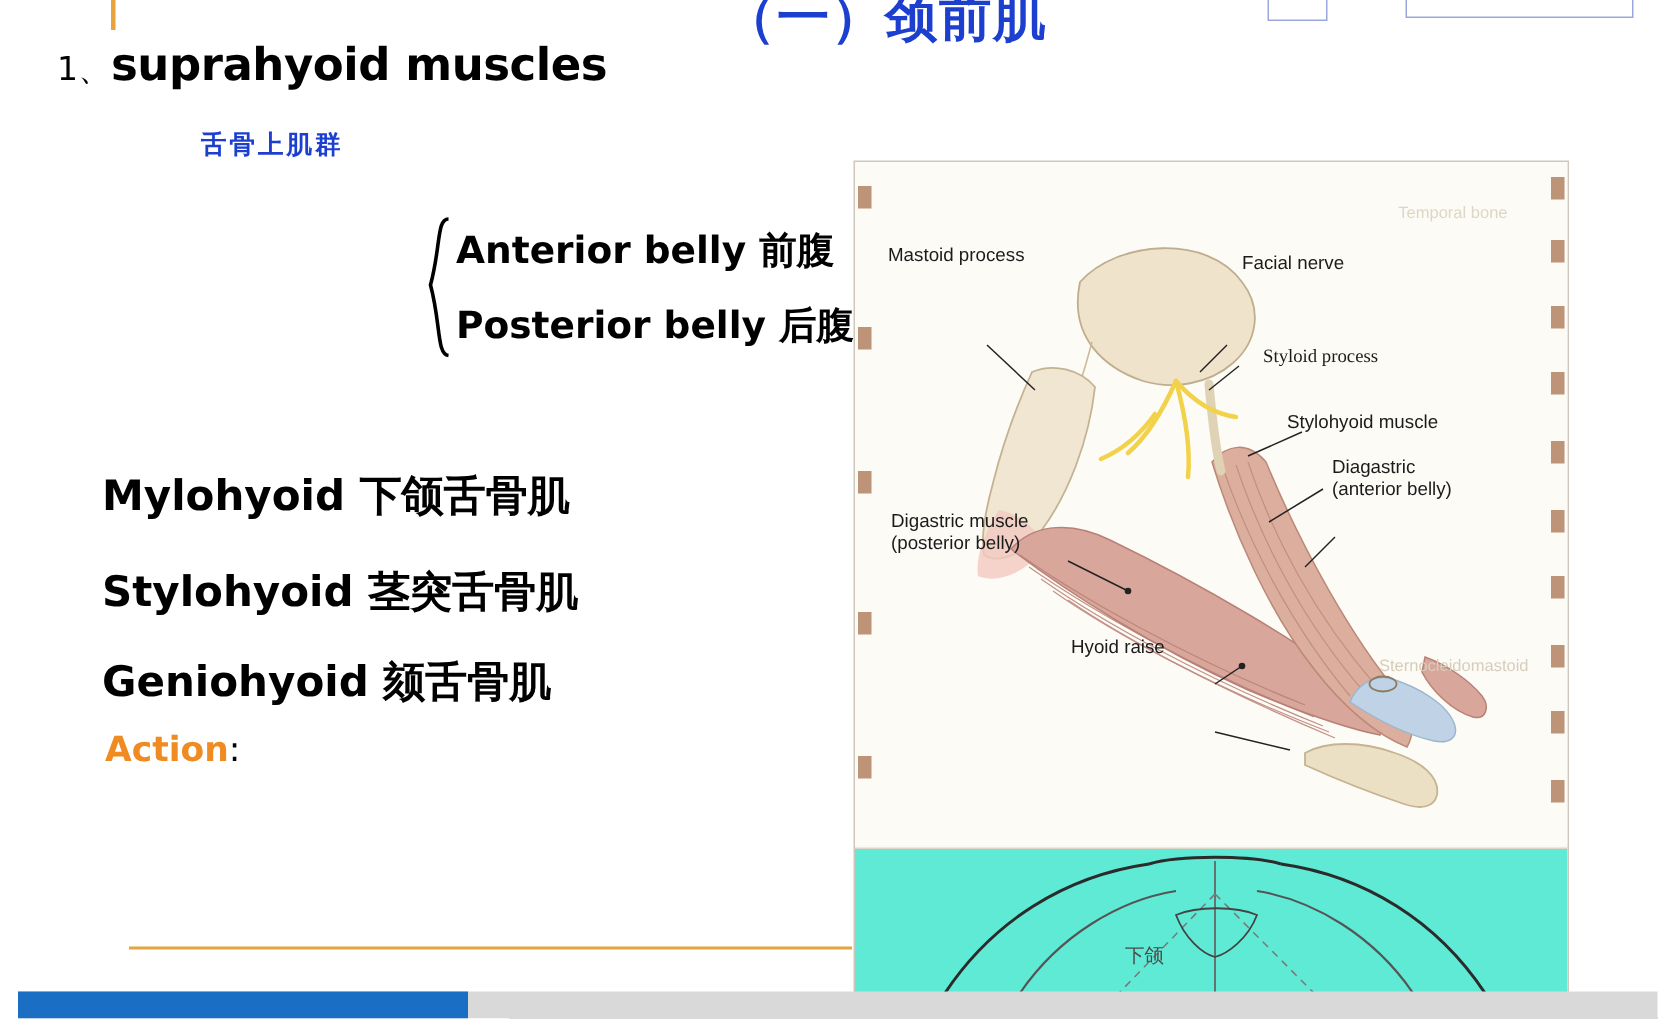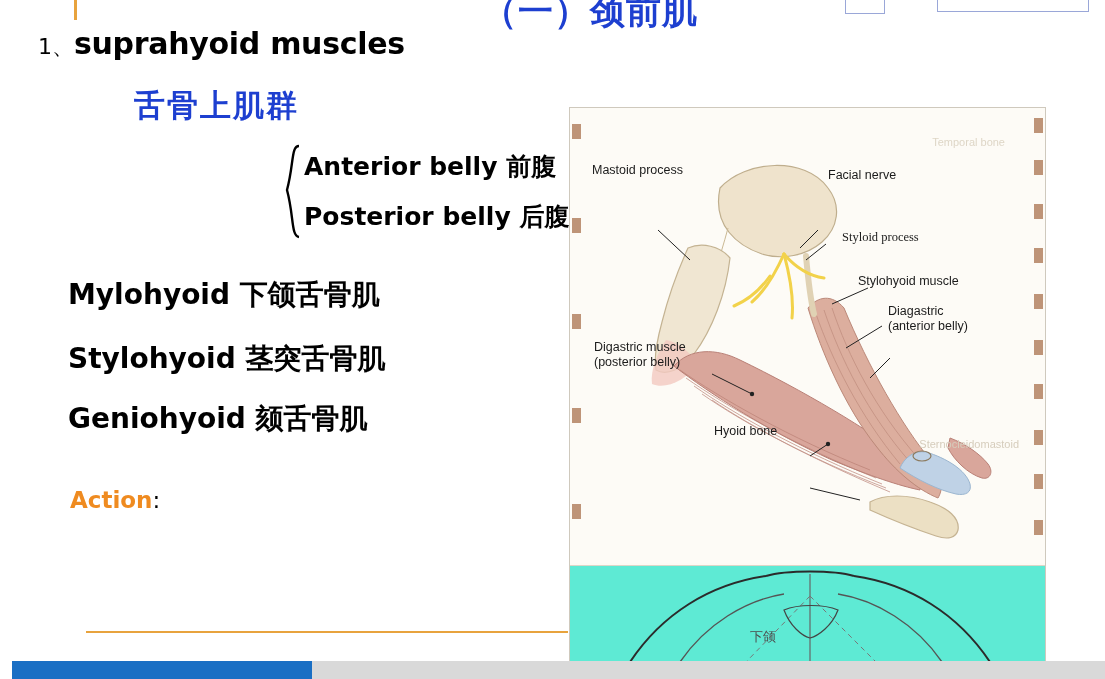"舌骨上肌群" .line2 { font-size: 31px -> 17px }
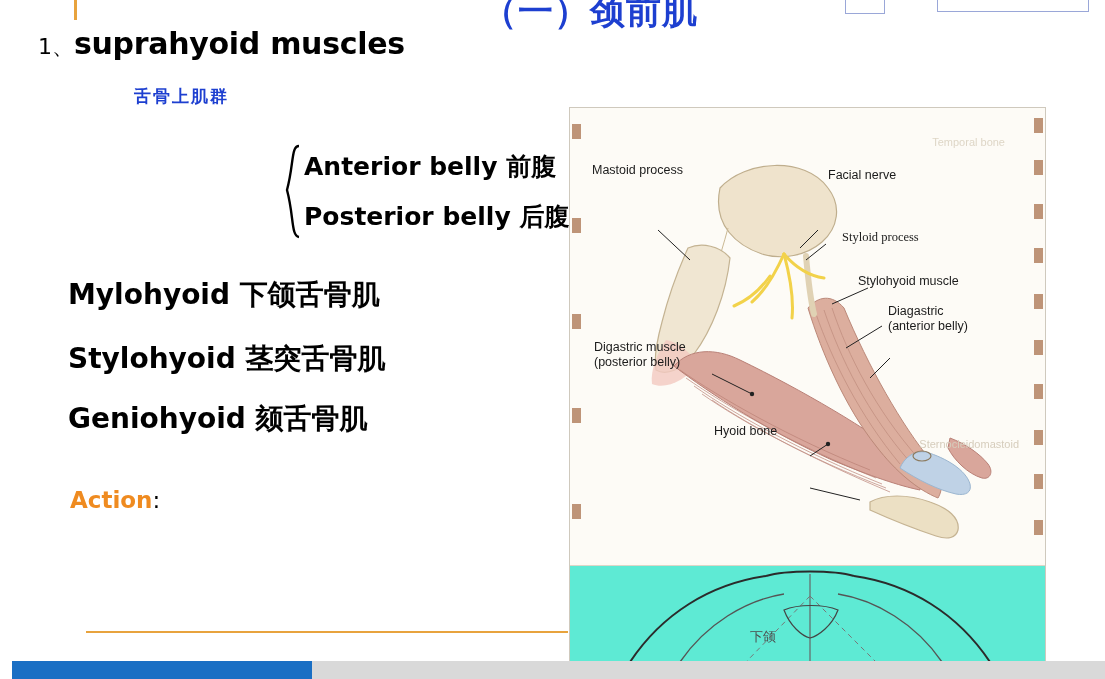"Mylohyoid 下颌舌骨肌" .muscle { margin-top: none -> 36px }
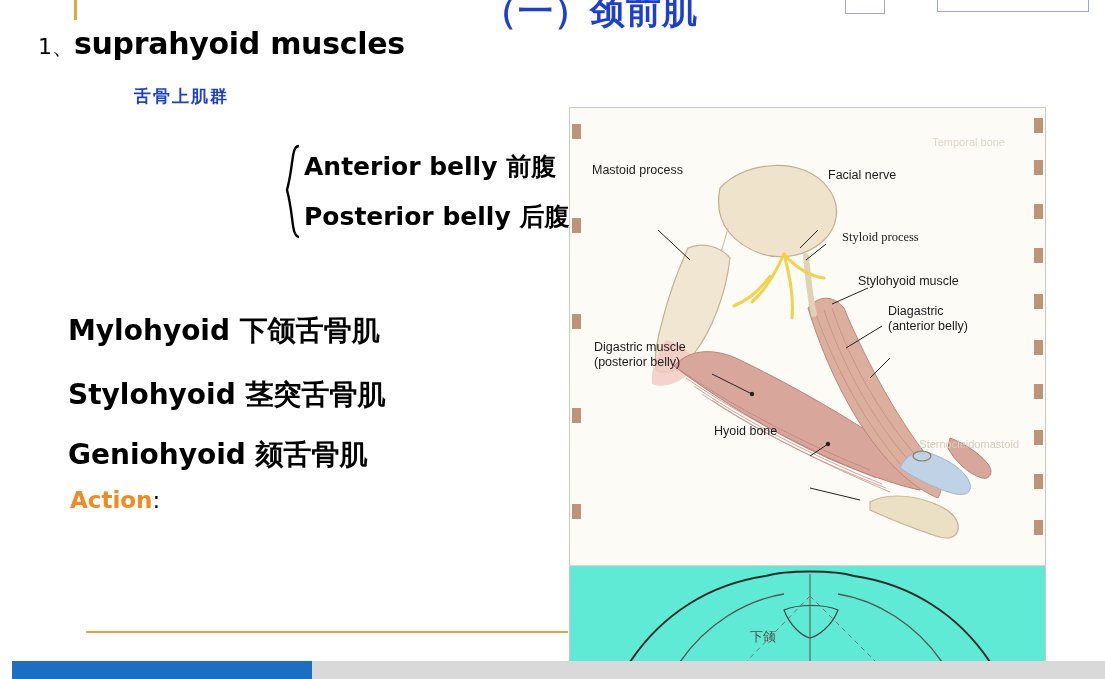"Hyoid bone" div.fig-label { text: bone -> raise }
